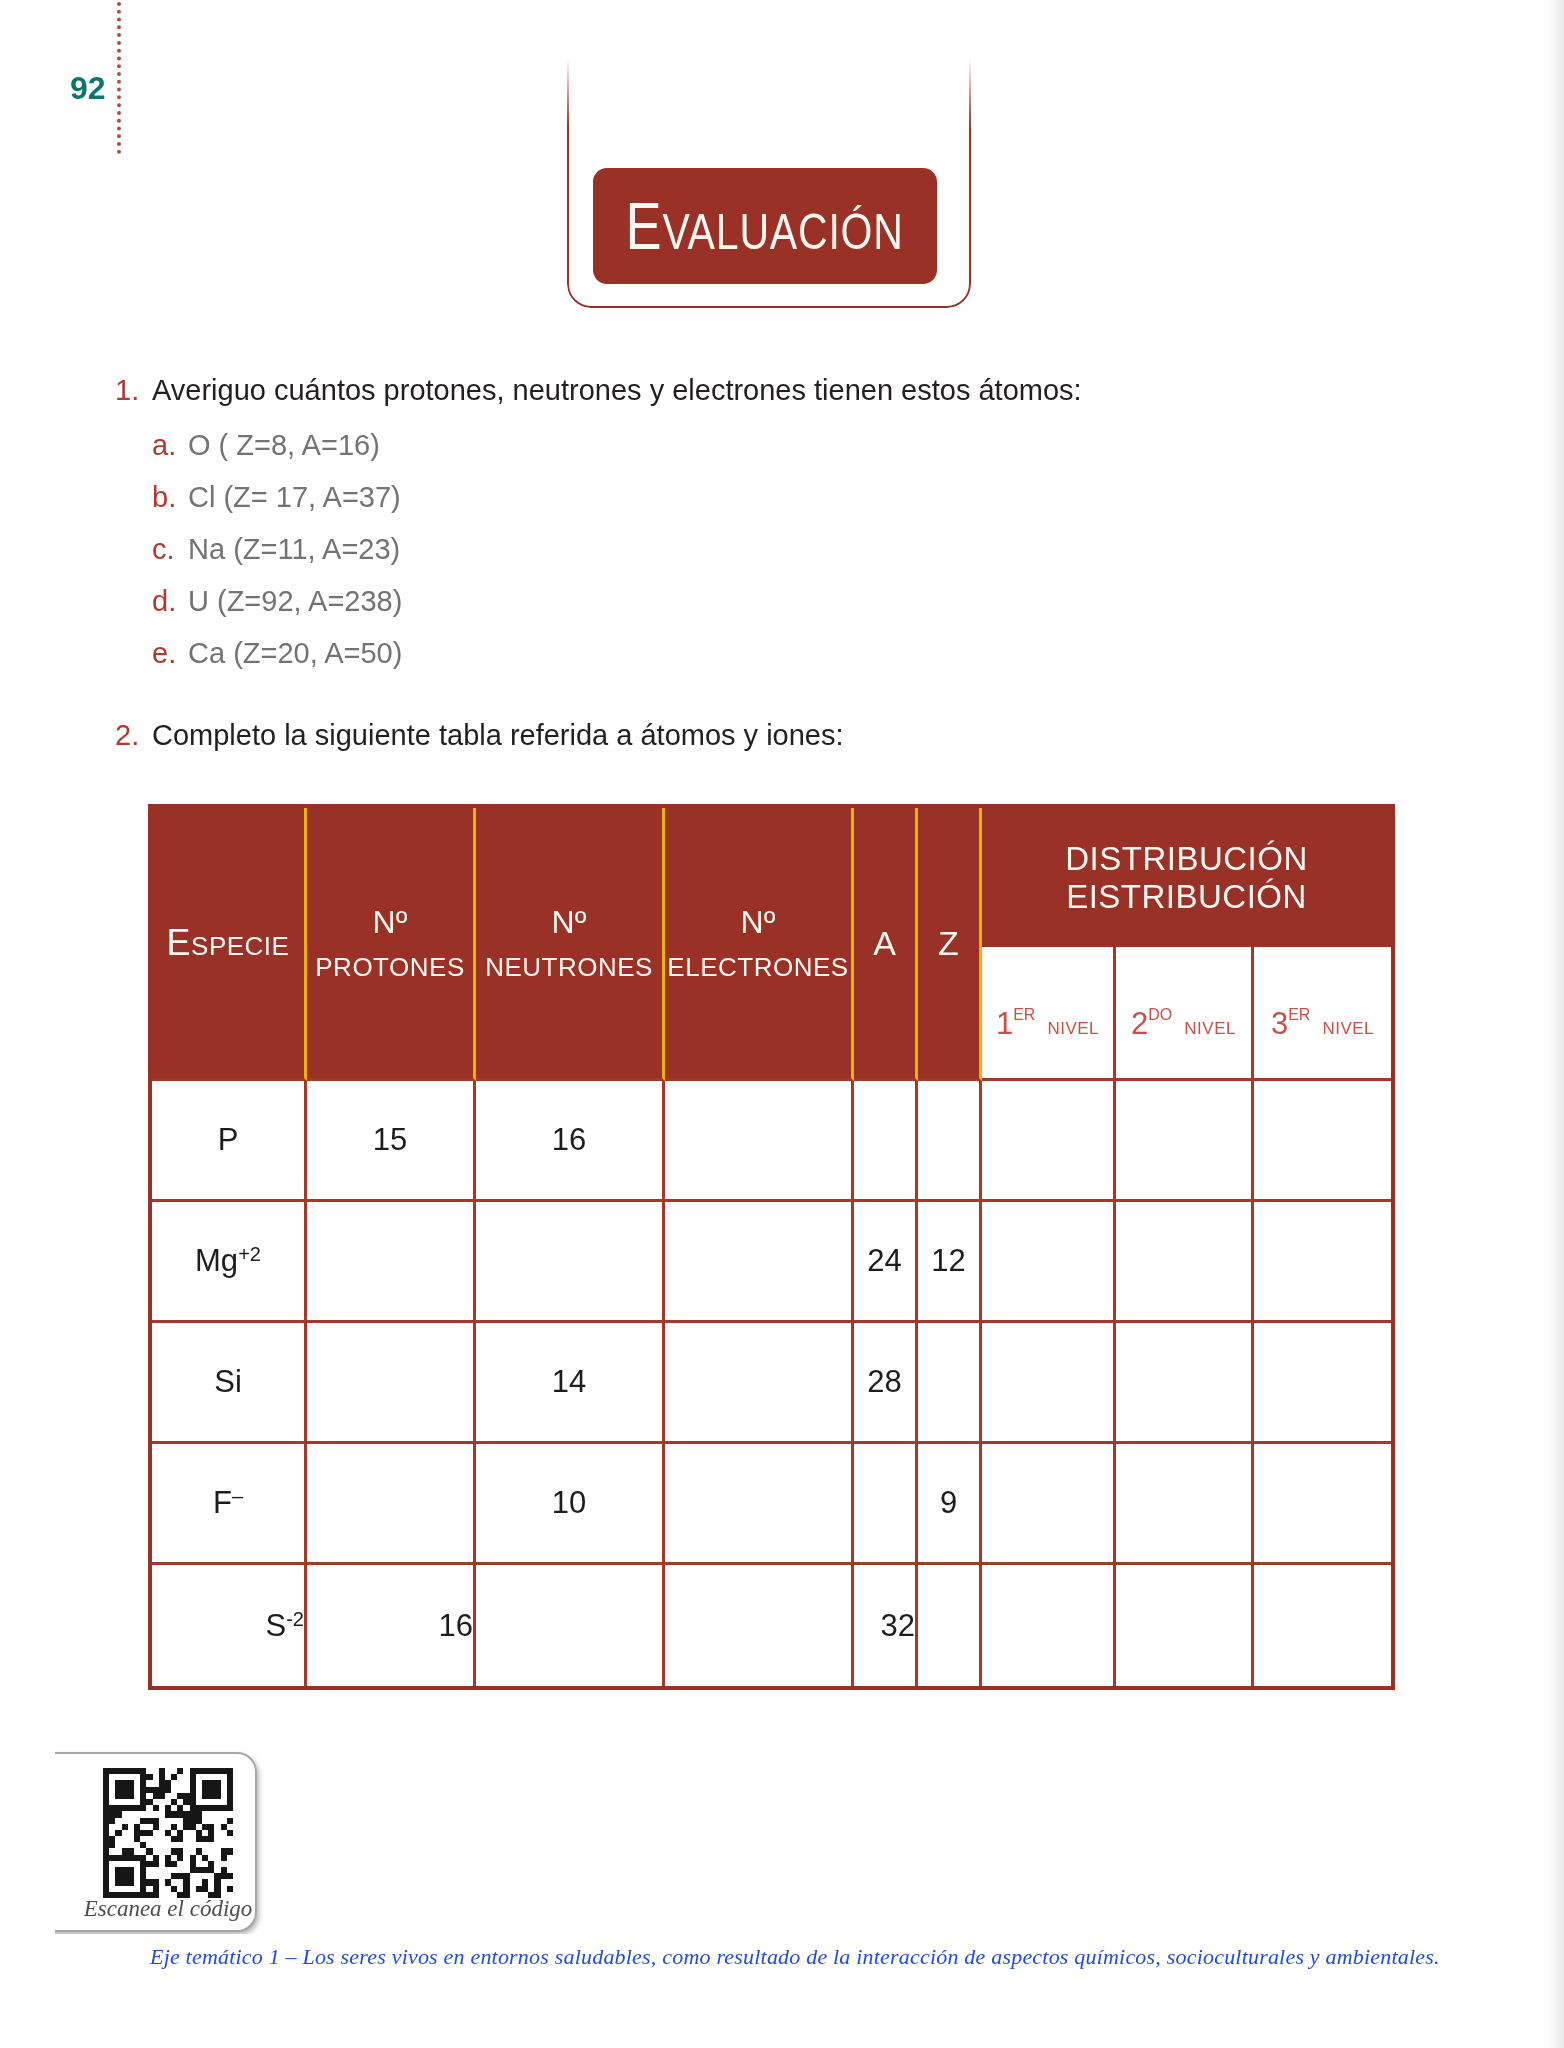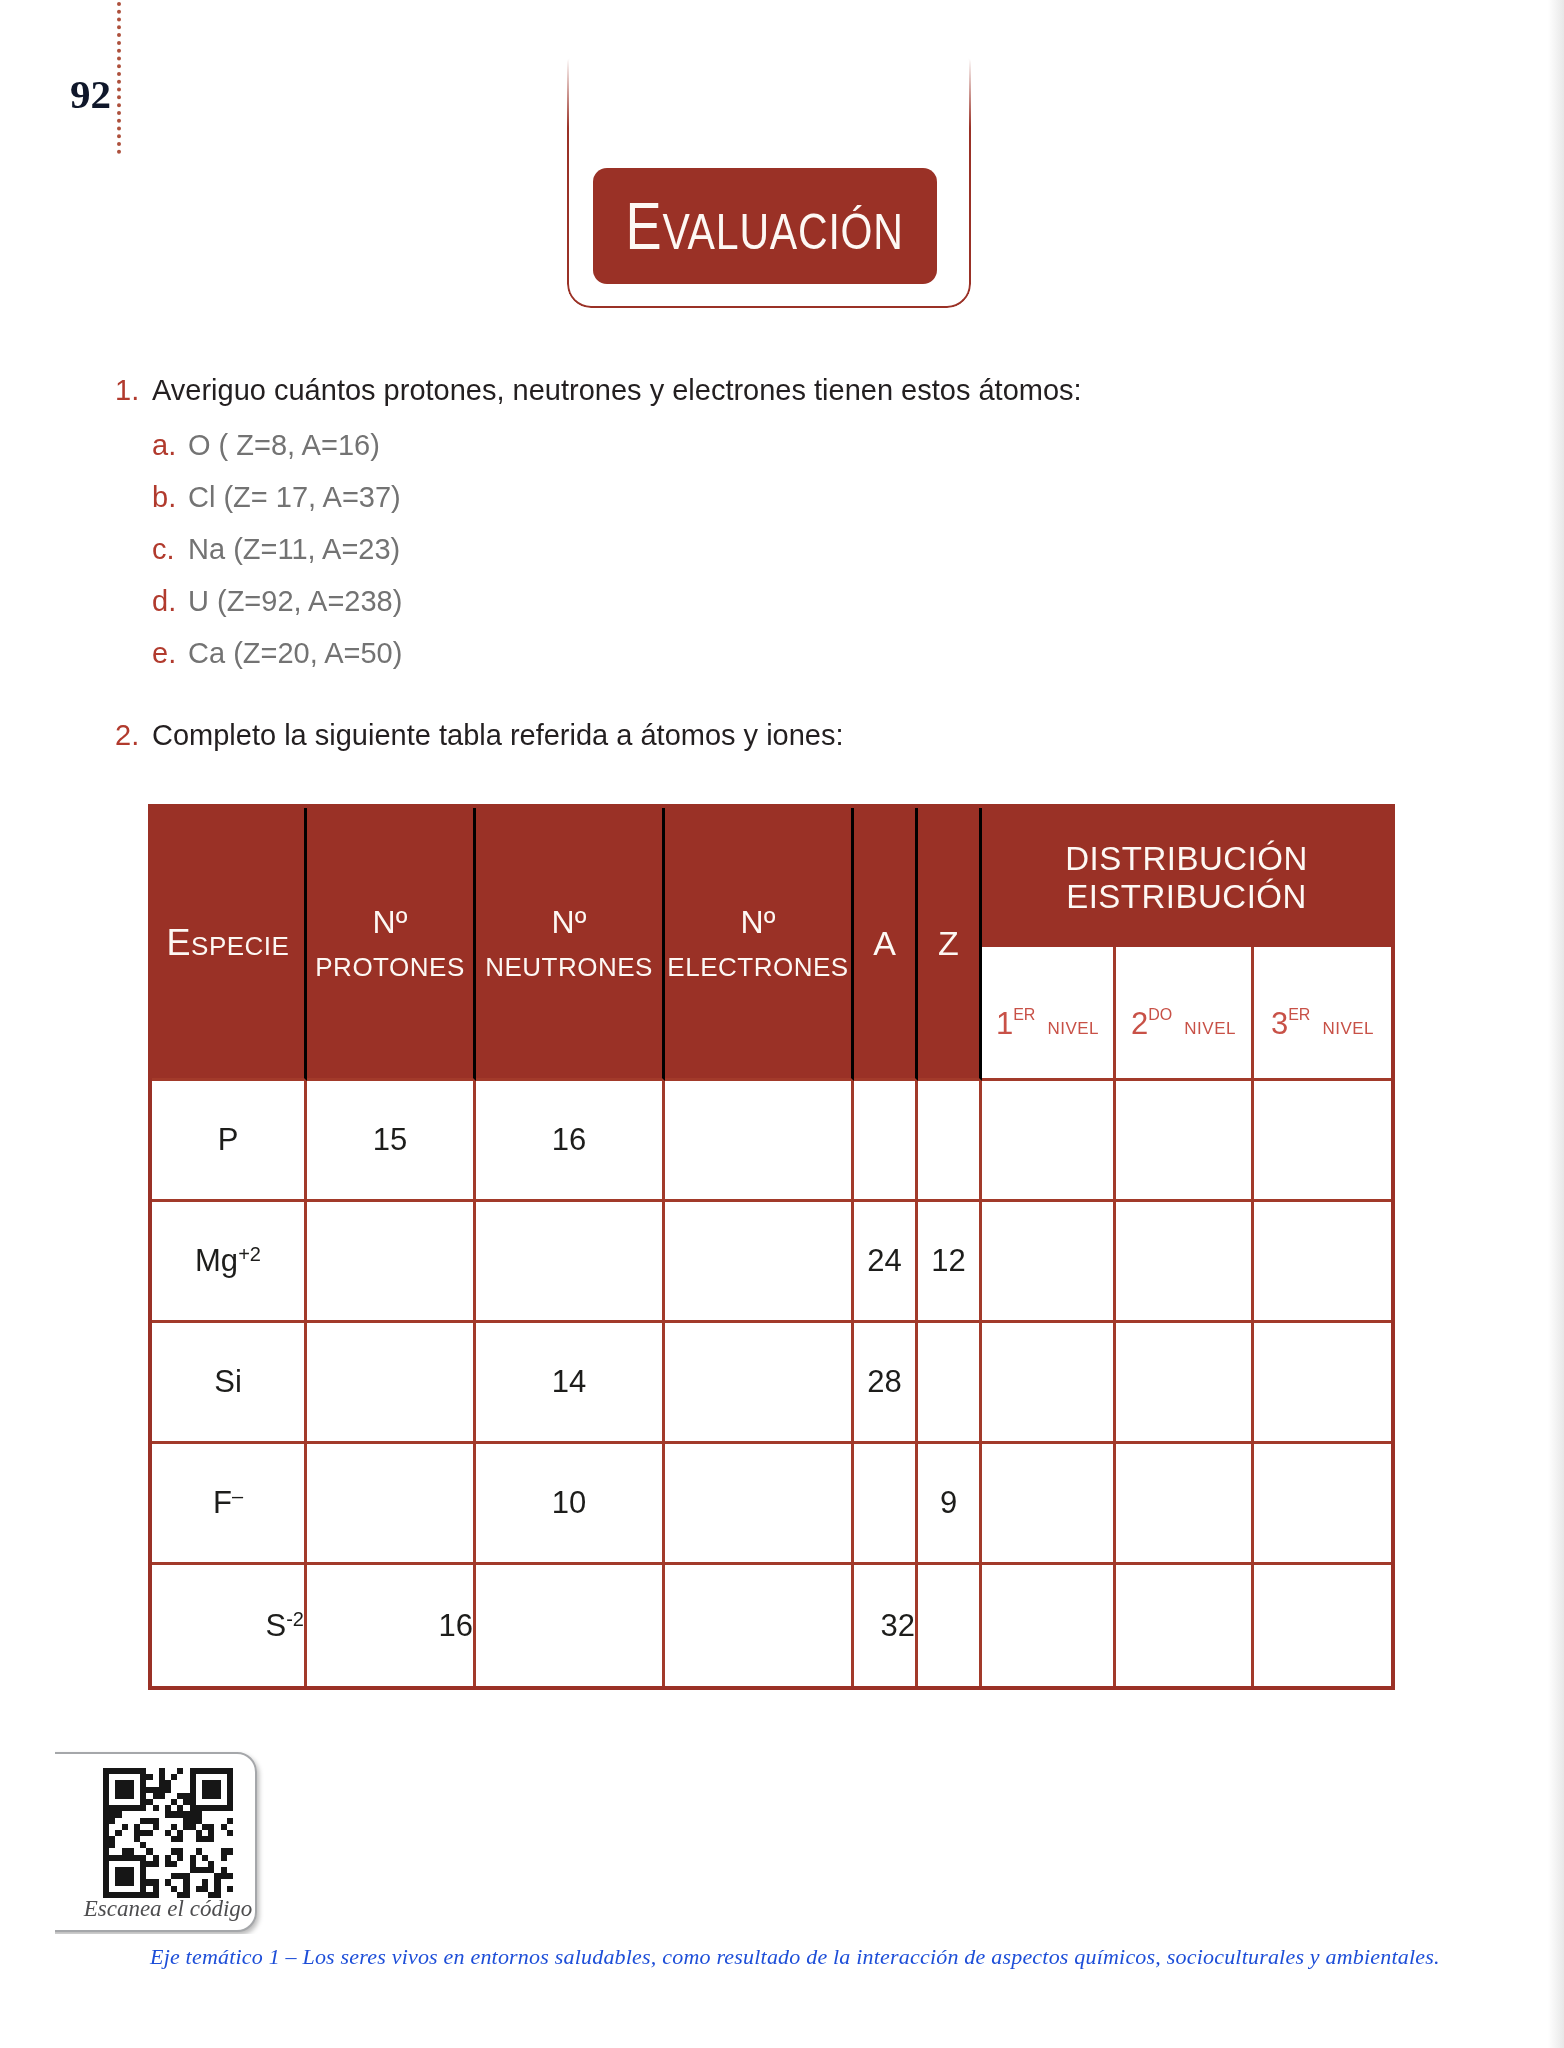"92" .page-num { color: #0f172a -> #0f766e; font-family: Liberation Serif, serif -> Liberation Sans, sans-serif; font-size: 41px -> 32px }
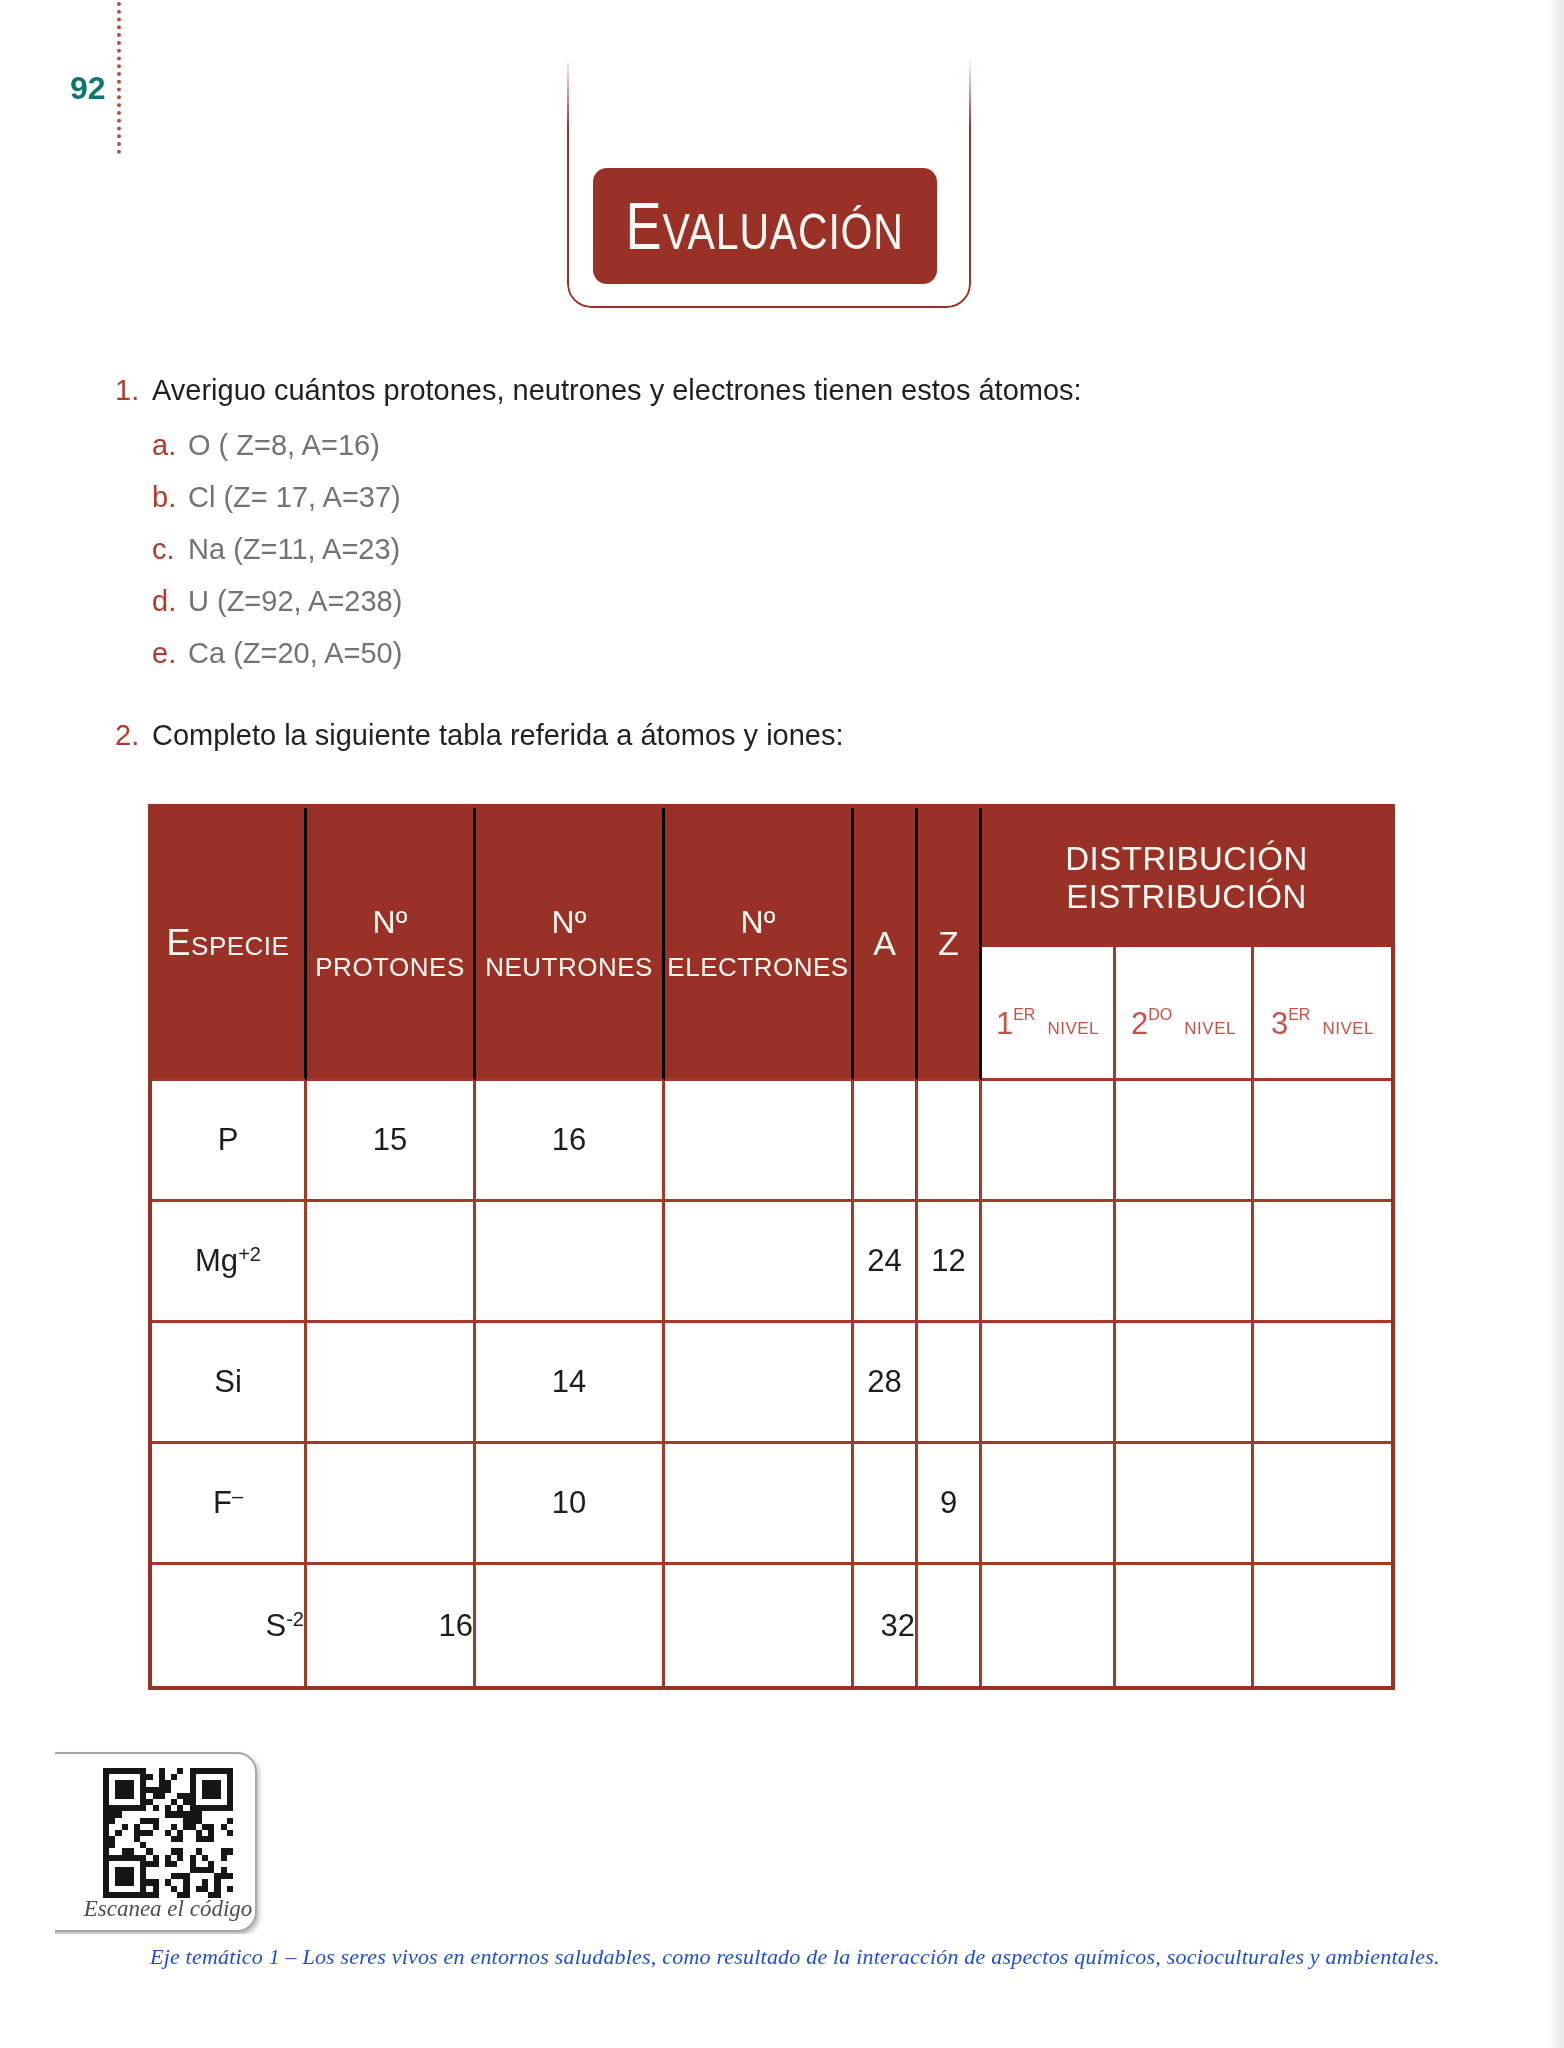"ESPECIE" th.dark { border-right: 3px solid #000000 -> 3px solid #eab308 }
